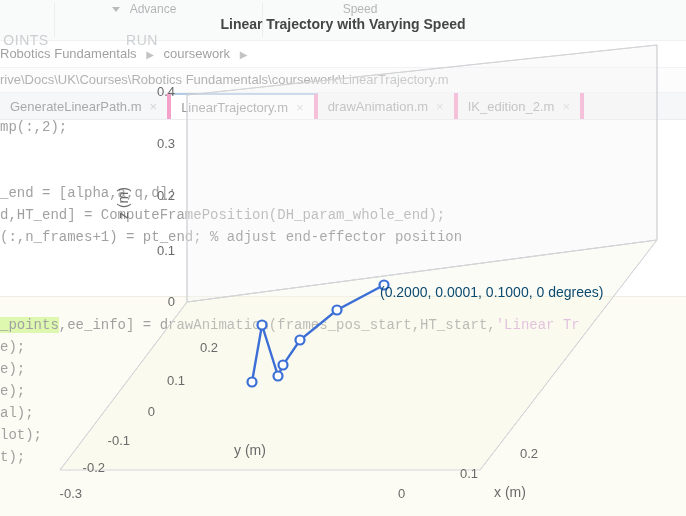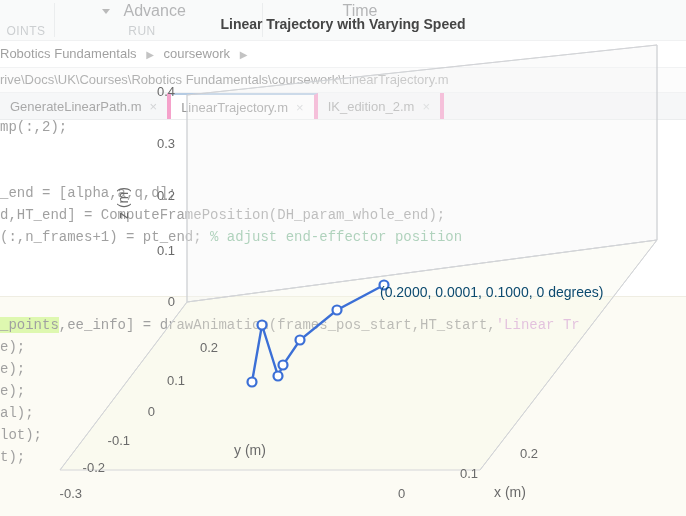"Advance" .tool-group .lbl { font-size: 16px -> 12px }
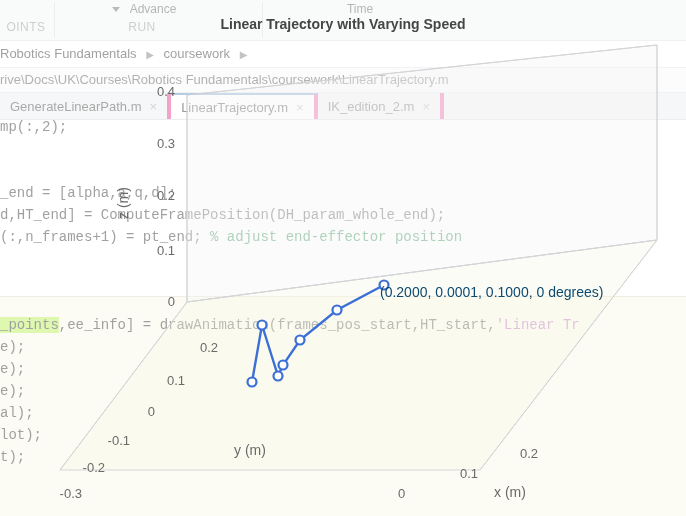"Time" div.lbl { text: Time -> Speed }
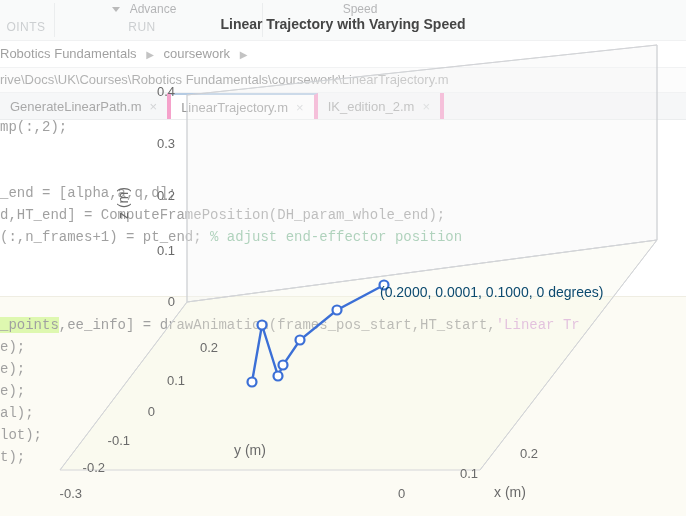"OINTS" .tool-group .section { font-size: 12px -> 14px; margin-top: 4px -> 16px }
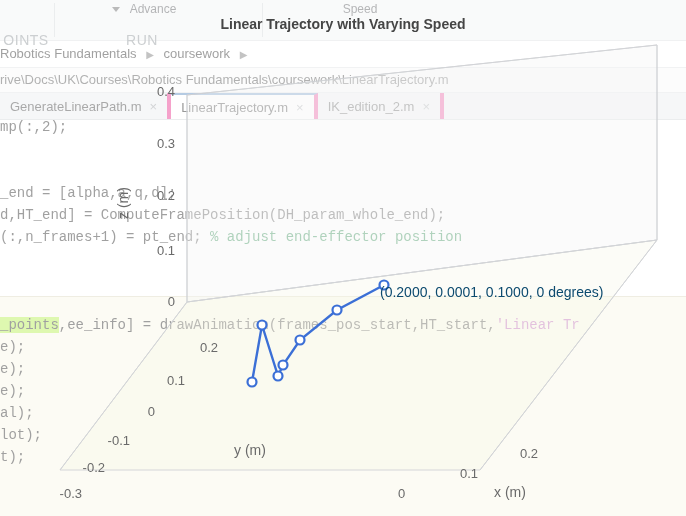"drawAnimation.m" div.tab { html: none -> <div> <span>drawAnimation.m</span> <span>×</span> </div> }
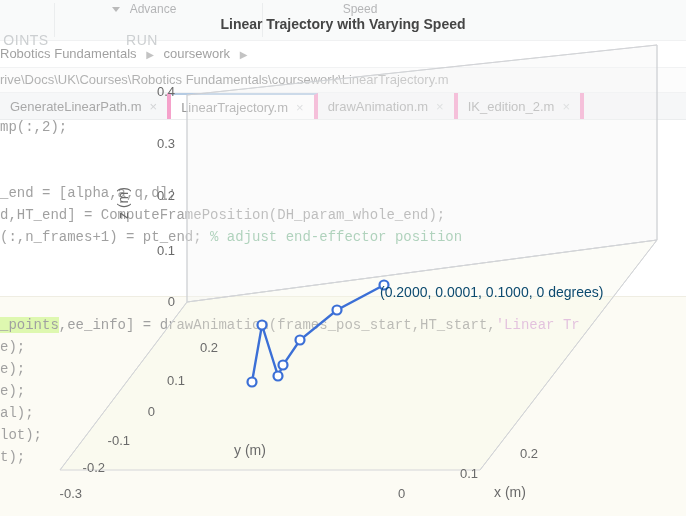"% adjust end-effector position" .cm { color: #15803d -> #000000 }
